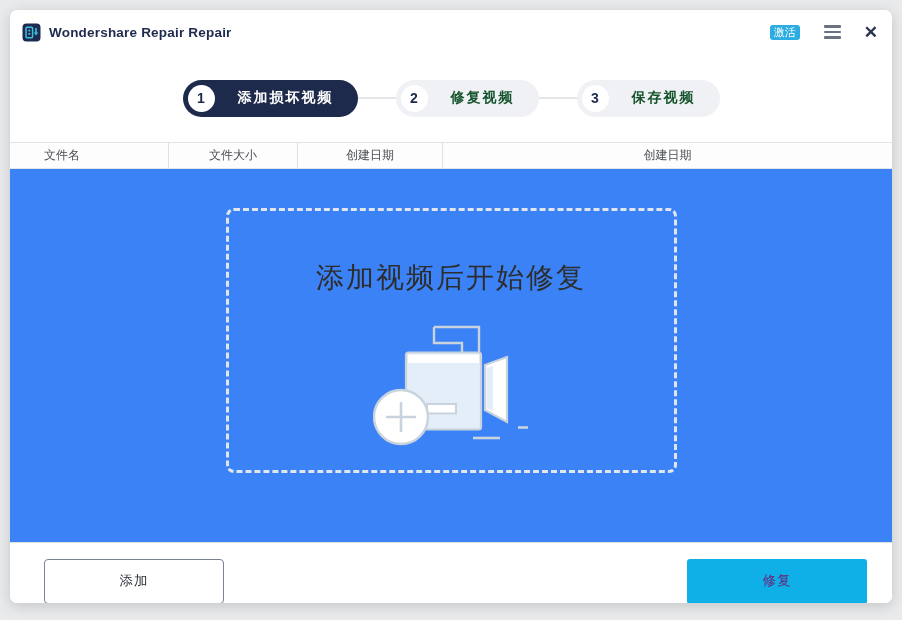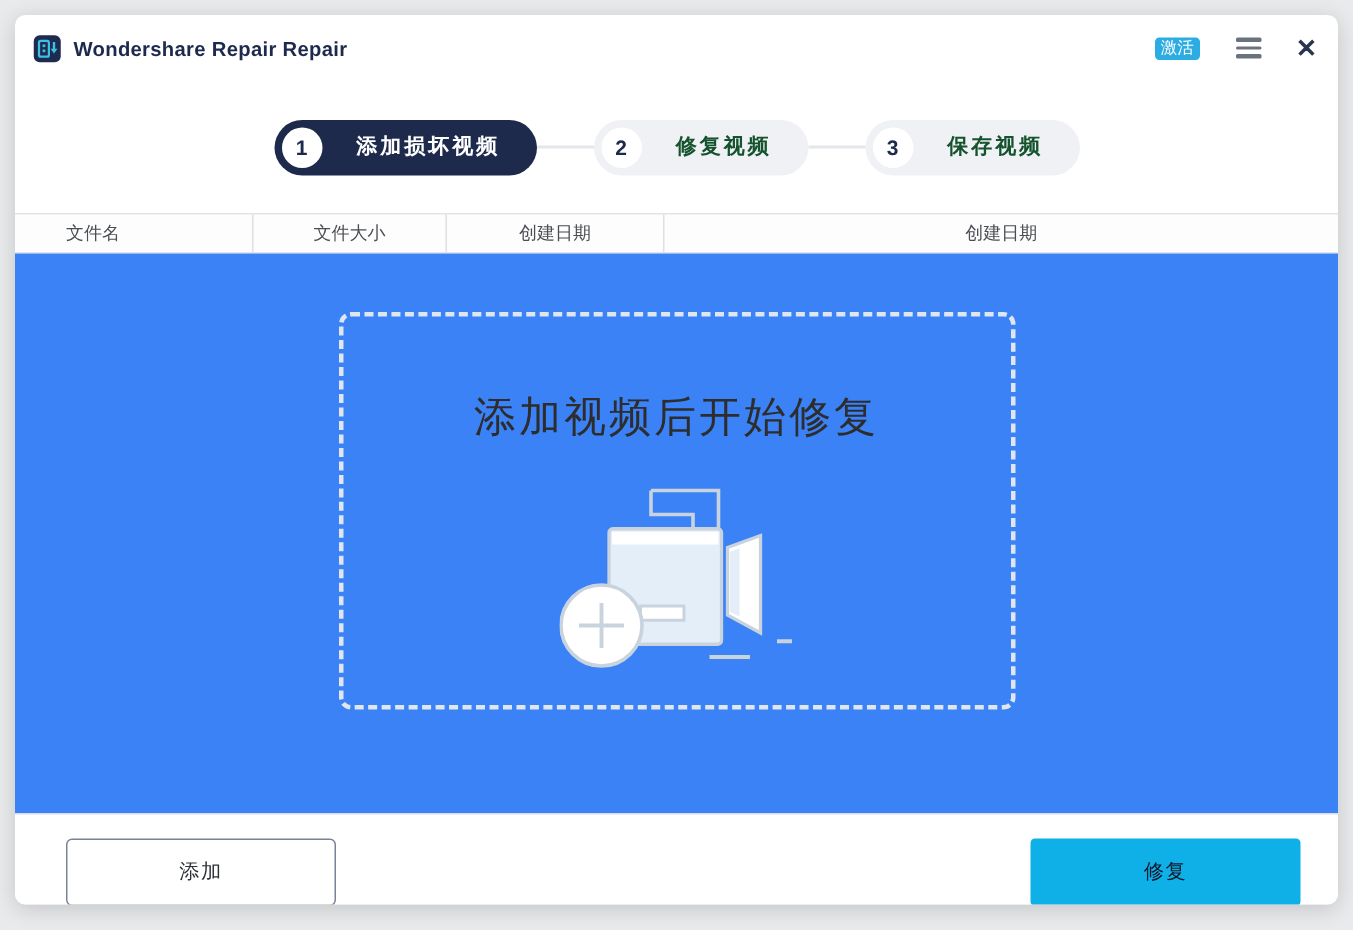"修复" .btn-repair { color: #0f172a -> #701a75 }
